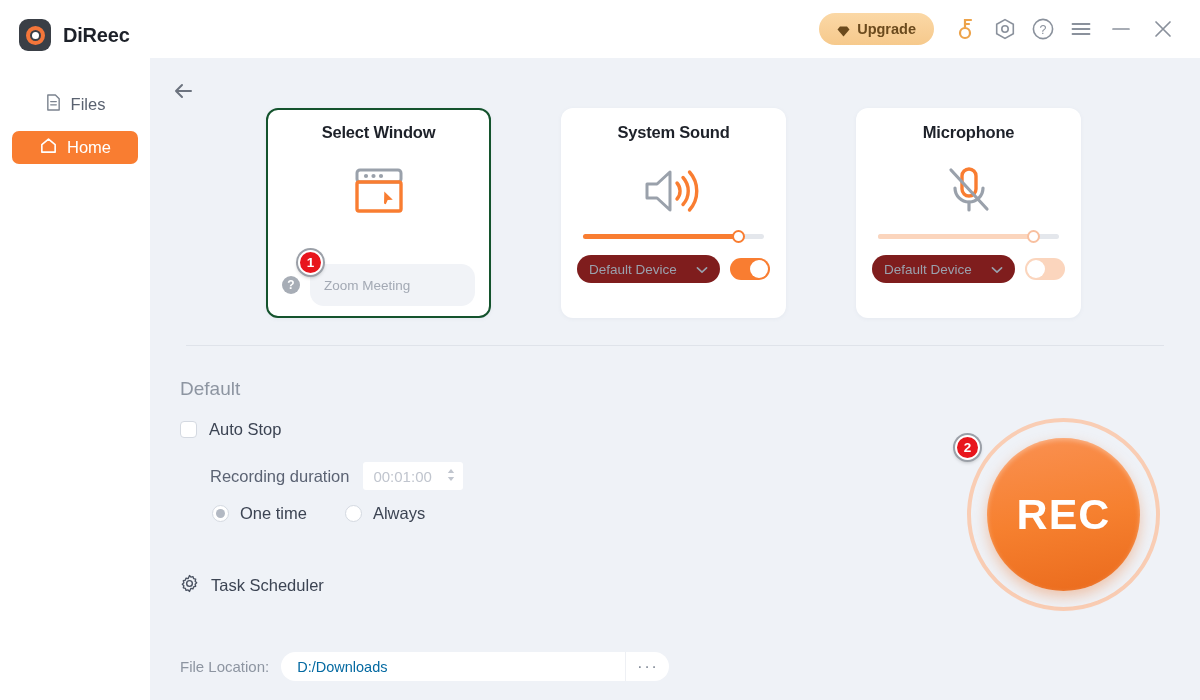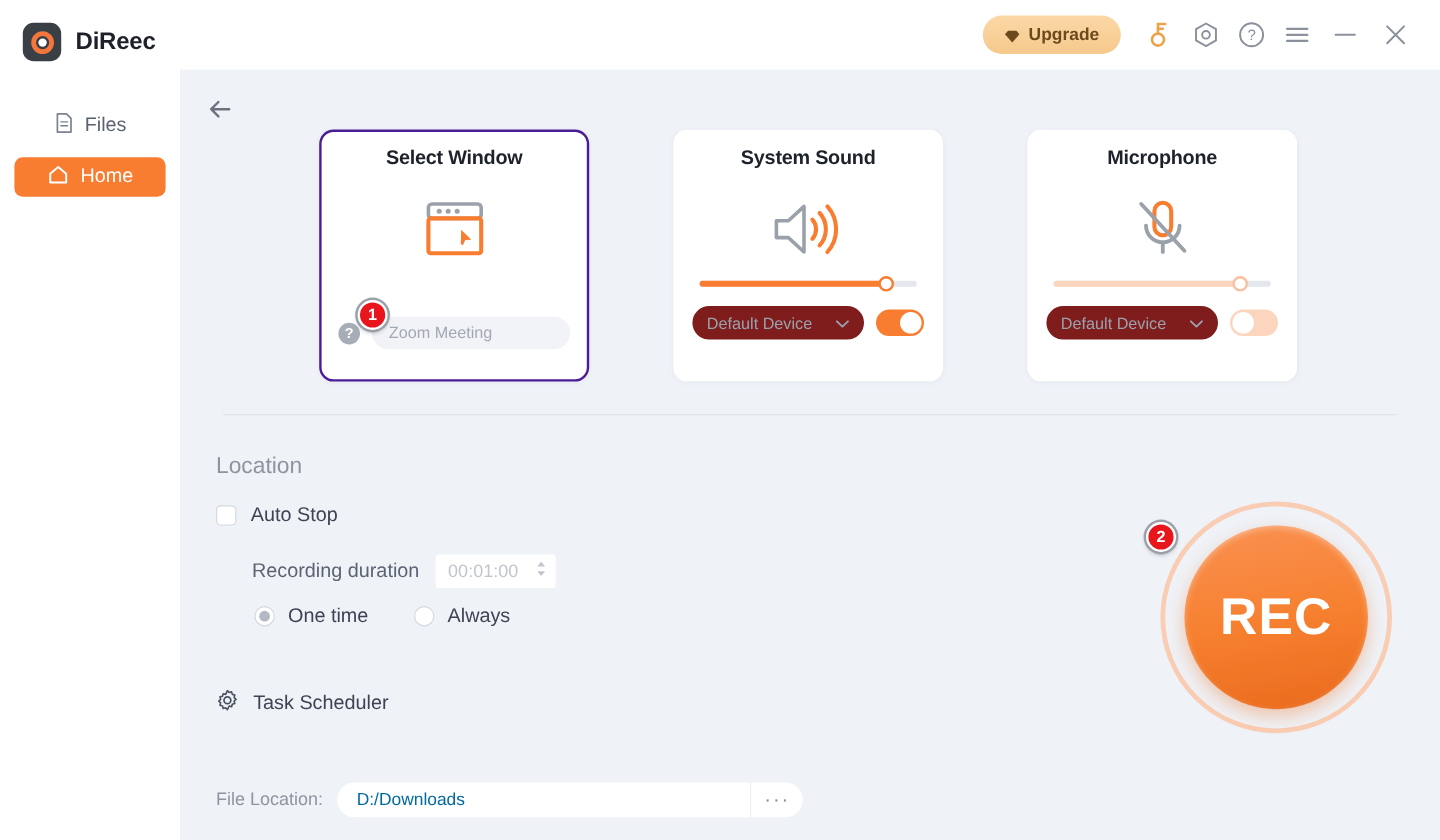"Select Window" .card.selected { border: 2px solid #4c1d95 -> 2px solid #14532d }
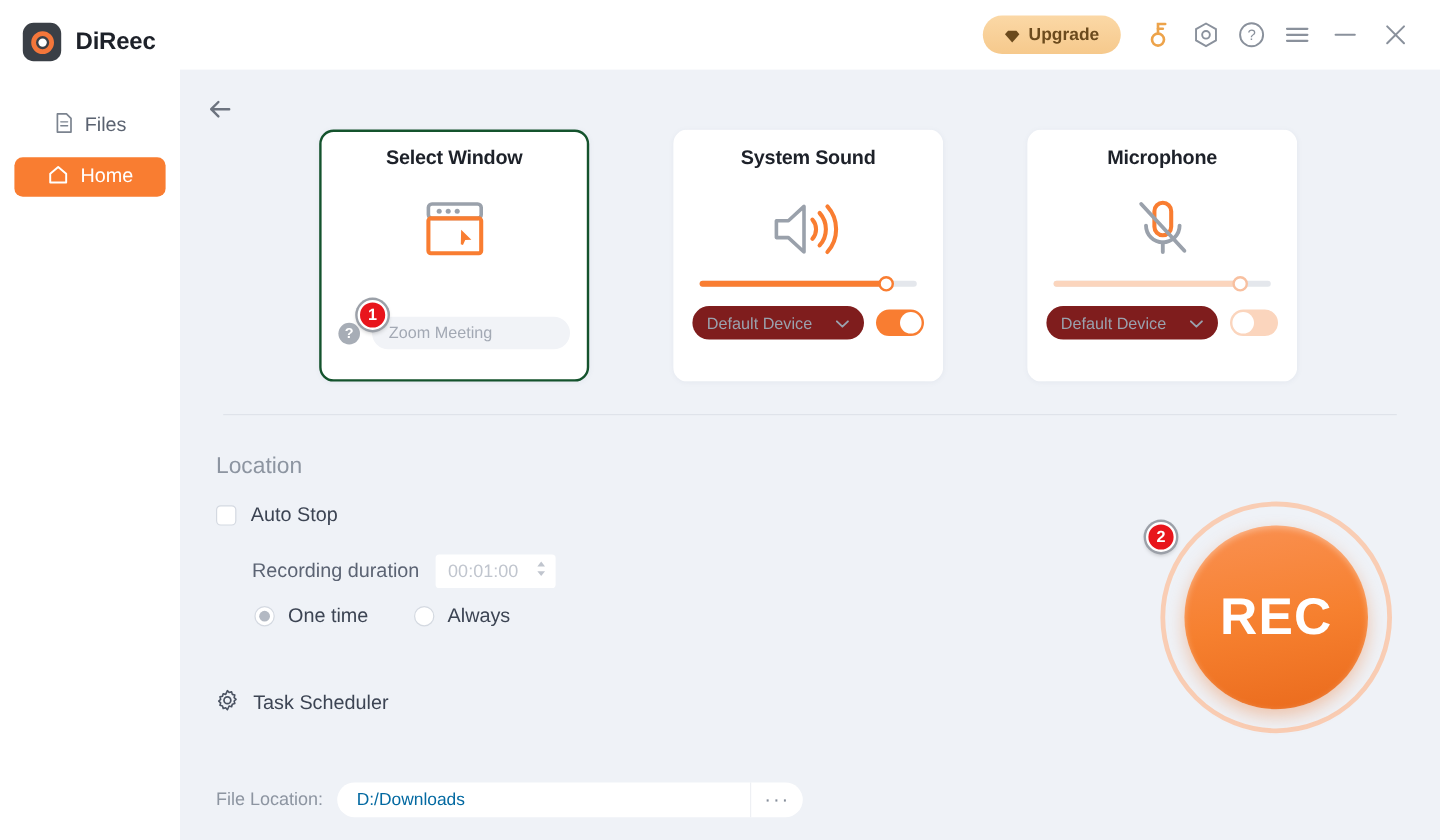"Zoom Meeting" .win-input { height: 27px -> 42px }
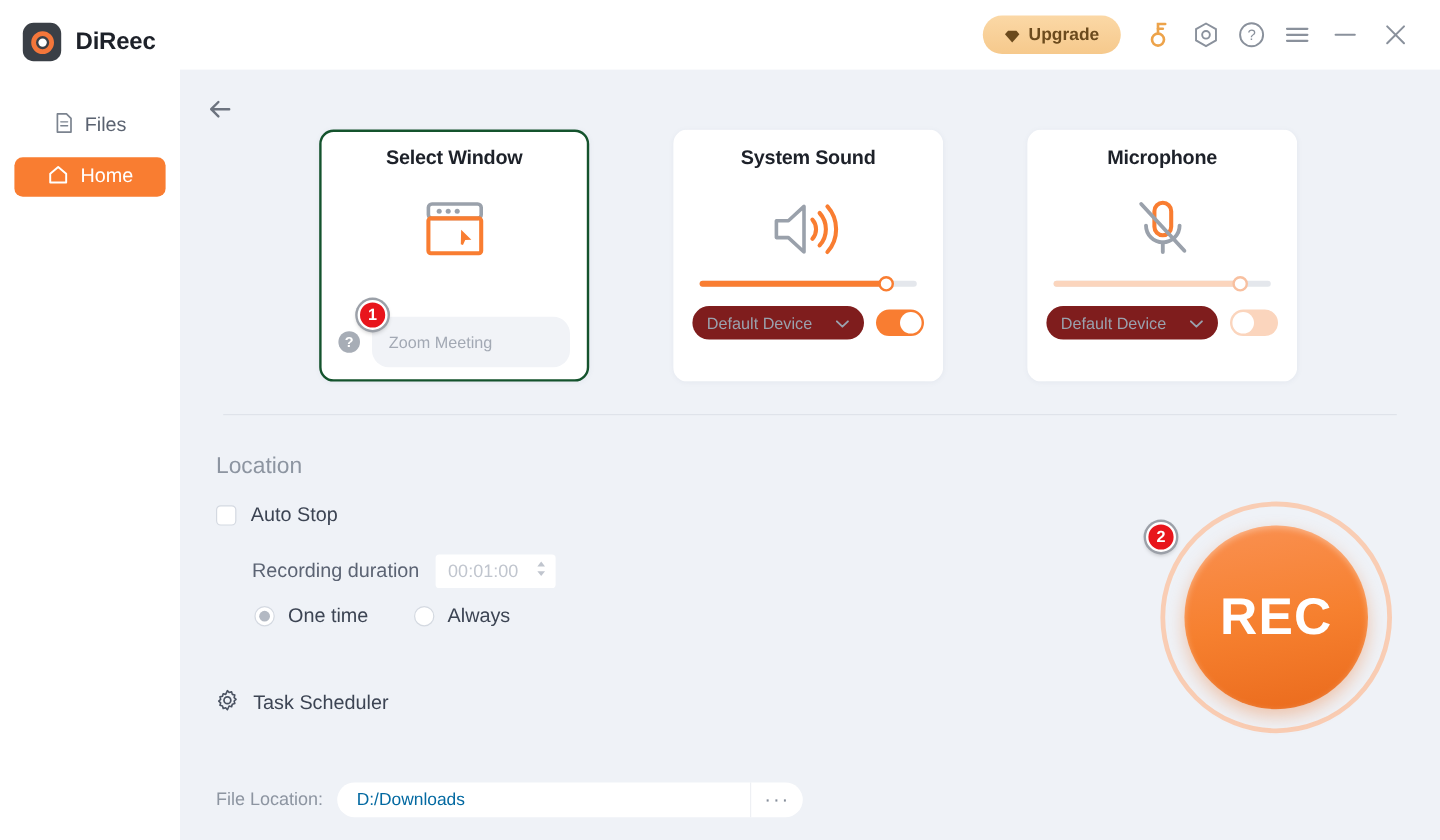"Location" div.general-title { text: Location -> Default }
